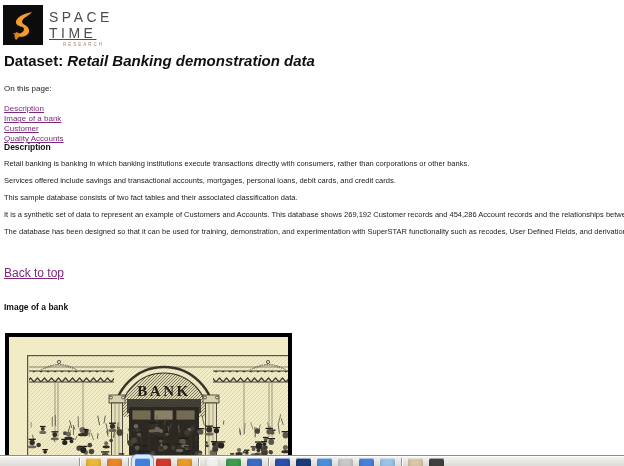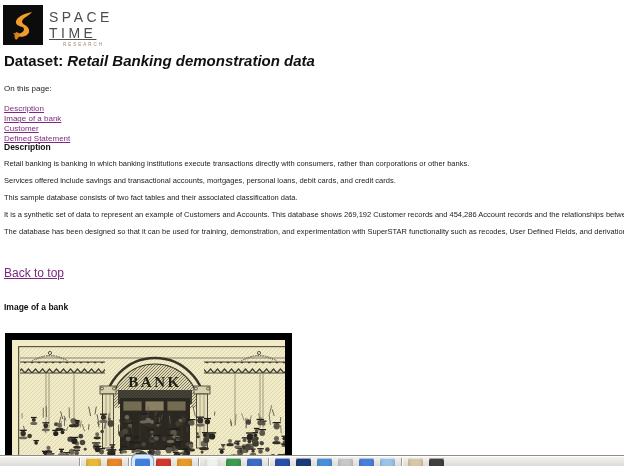"Defined Statement" a { text: Defined Statement -> Quality Accounts }
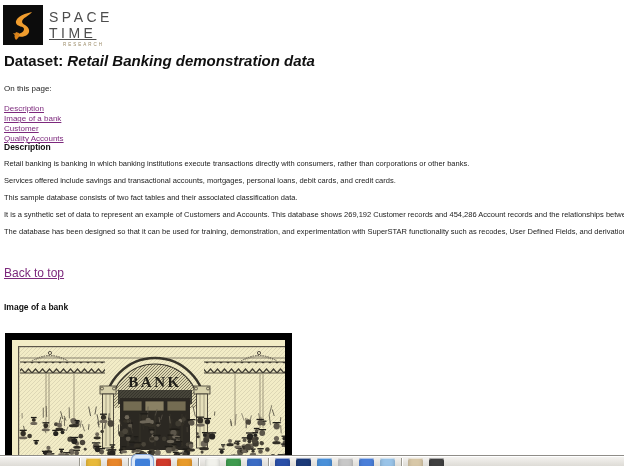"BANK" .bank-figure { border: 7px solid #000000 -> 4px solid #000000; padding: 6px -> 18px }
